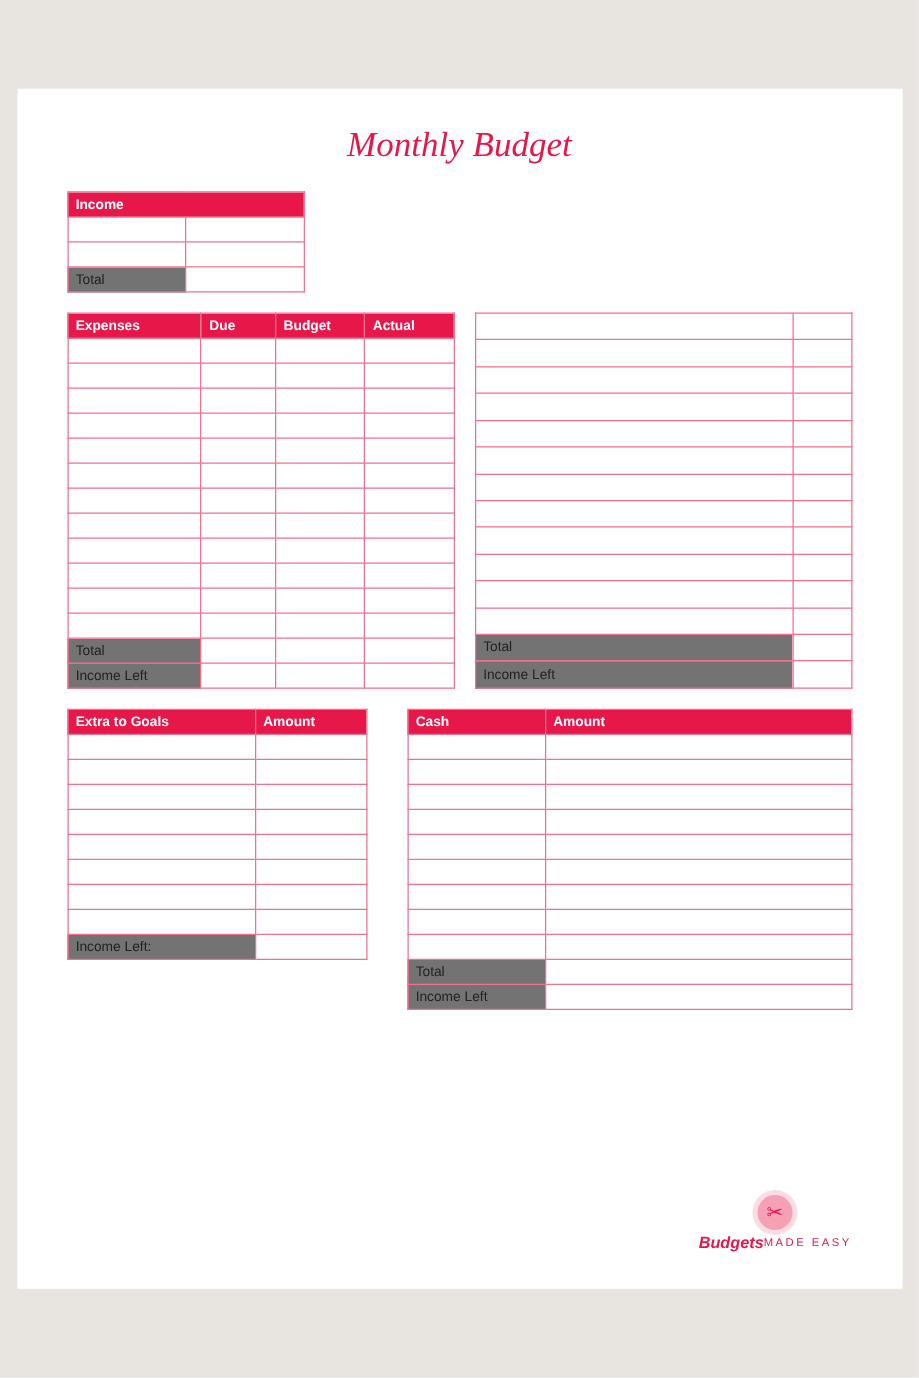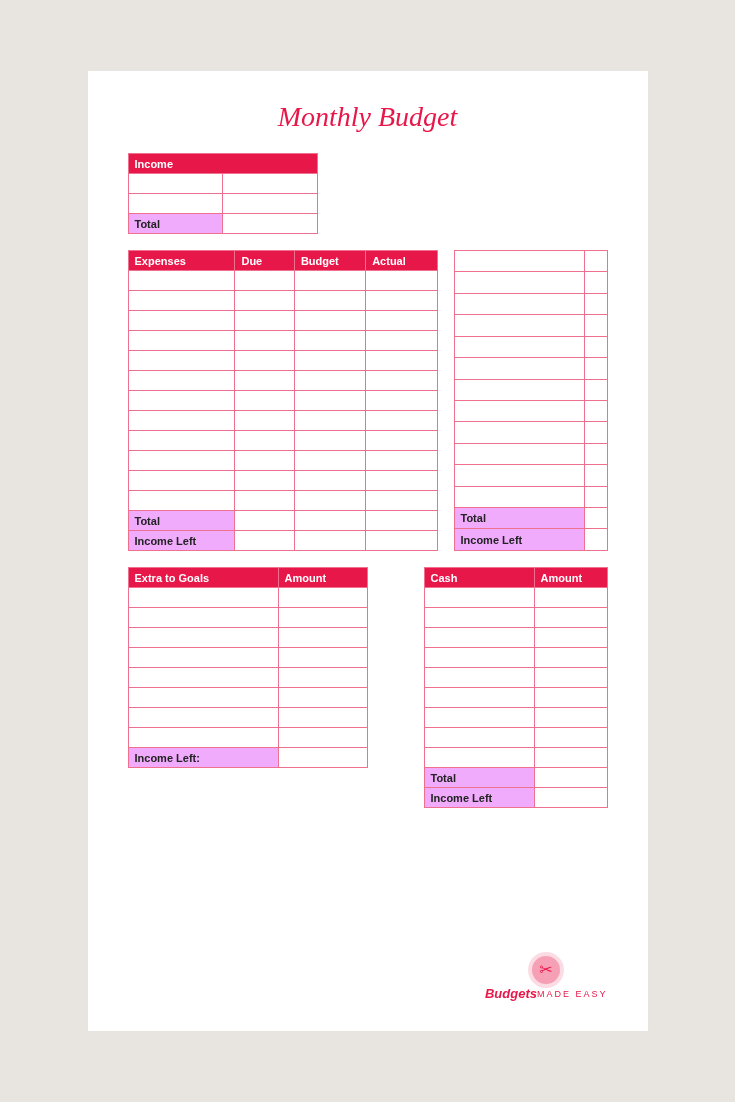"Monthly Budget" .page { width: 560px -> 708px }
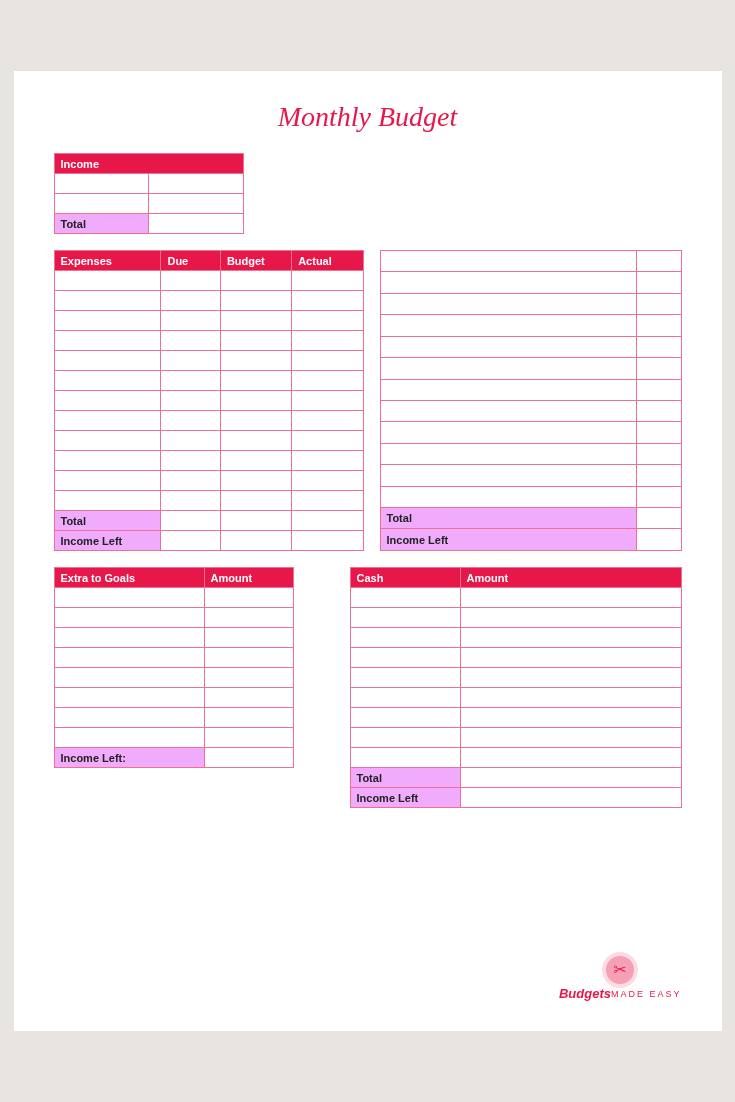"Total" .label-cell { background: #f0abfc -> #737373; font-weight: bold -> none }
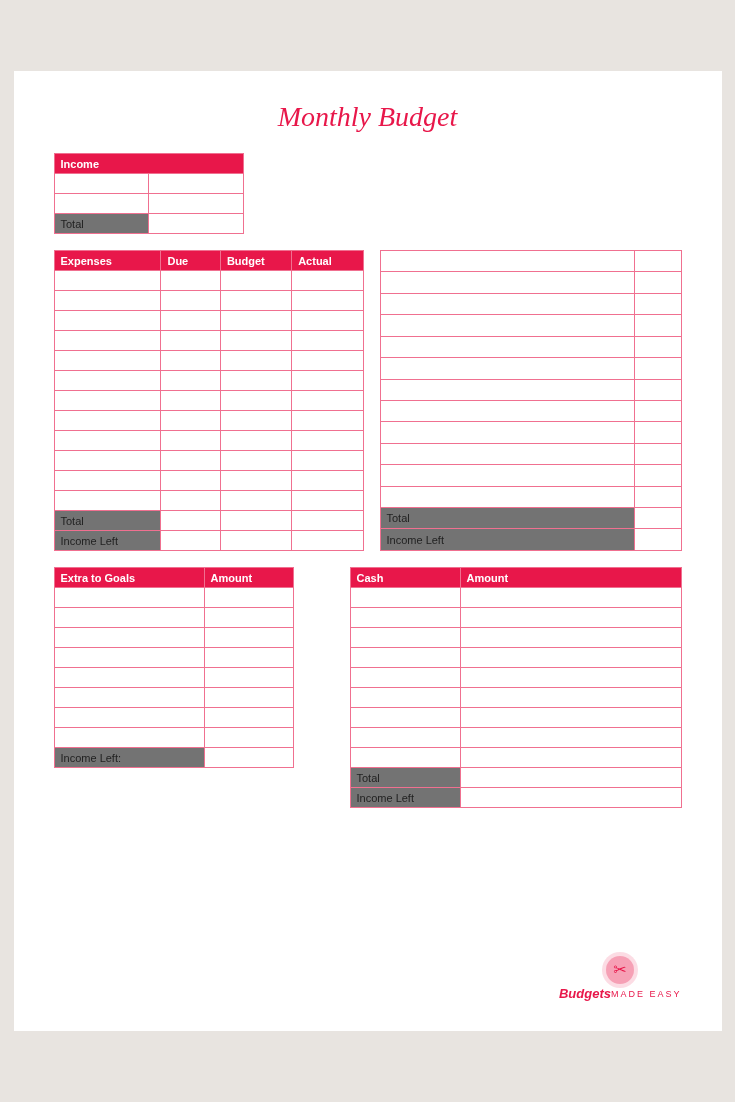"Cash" .cash-table { margin-left: 24px -> none }
